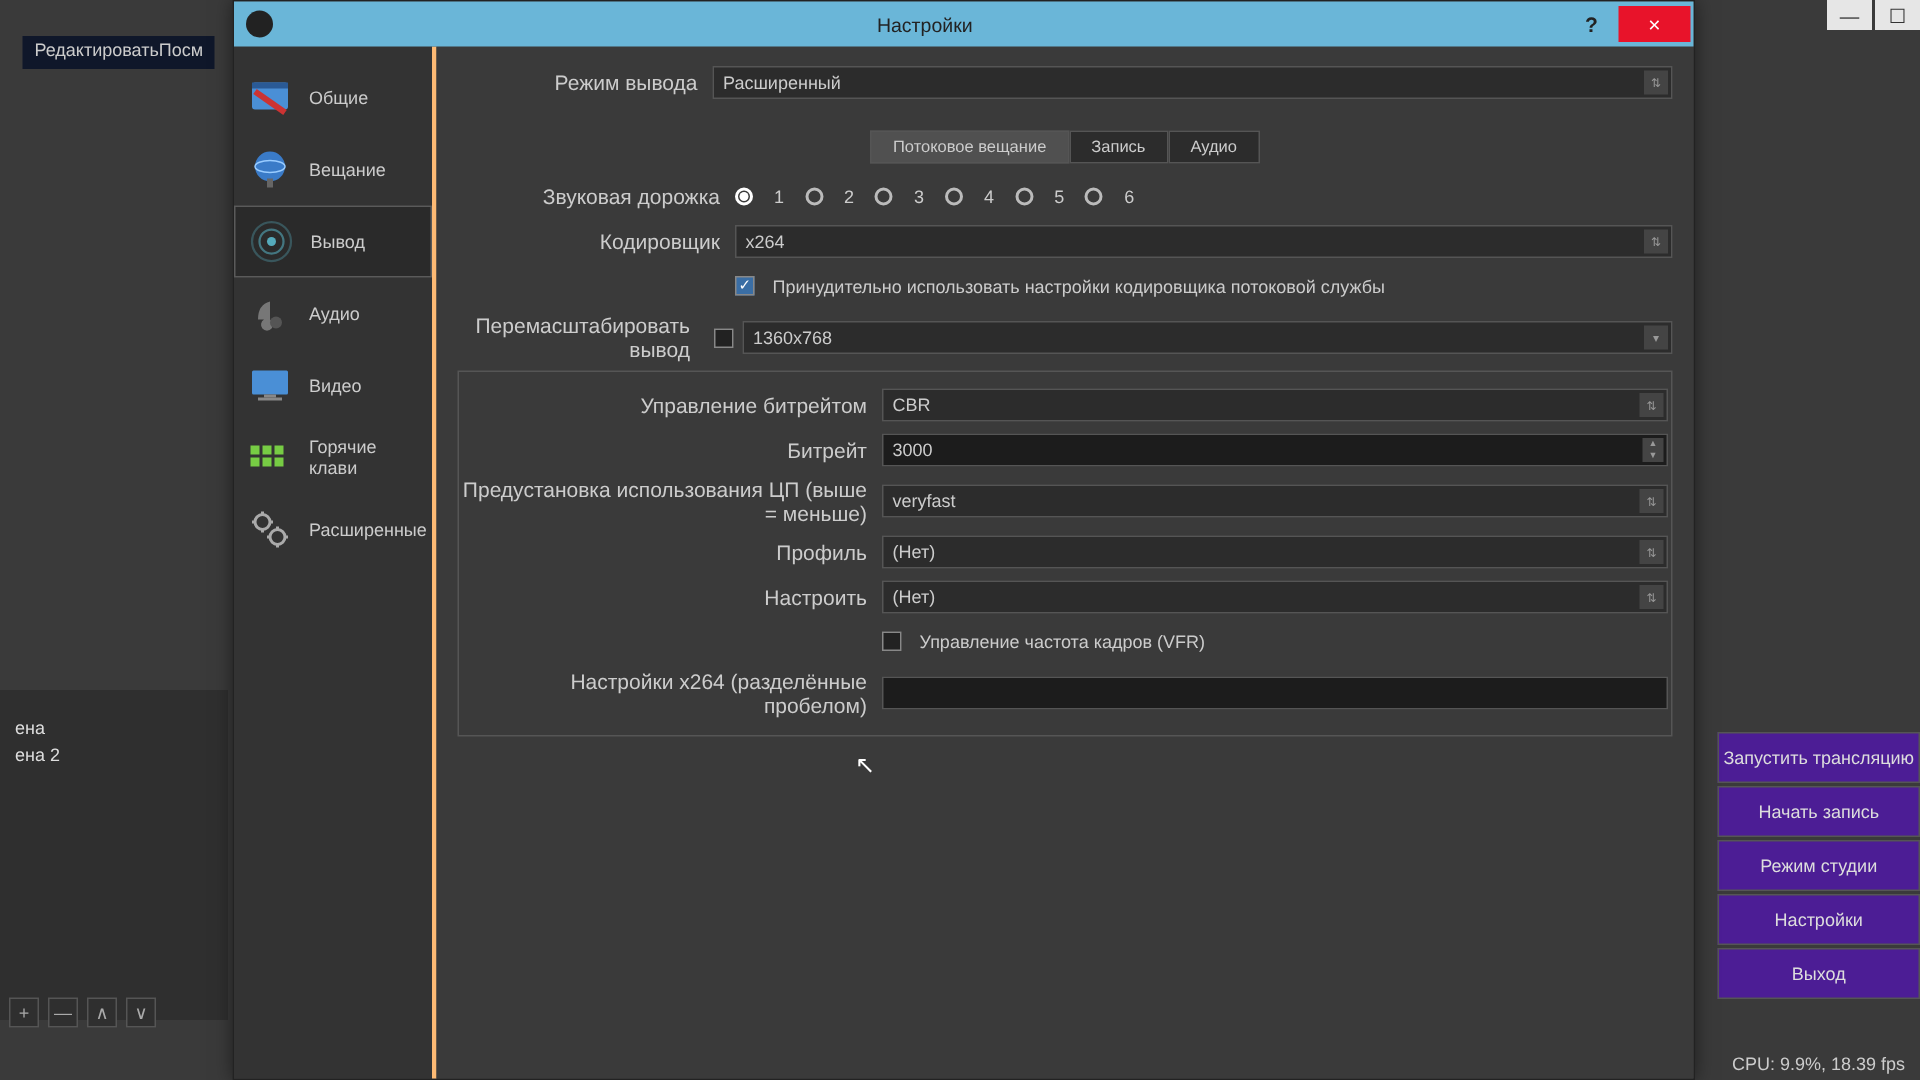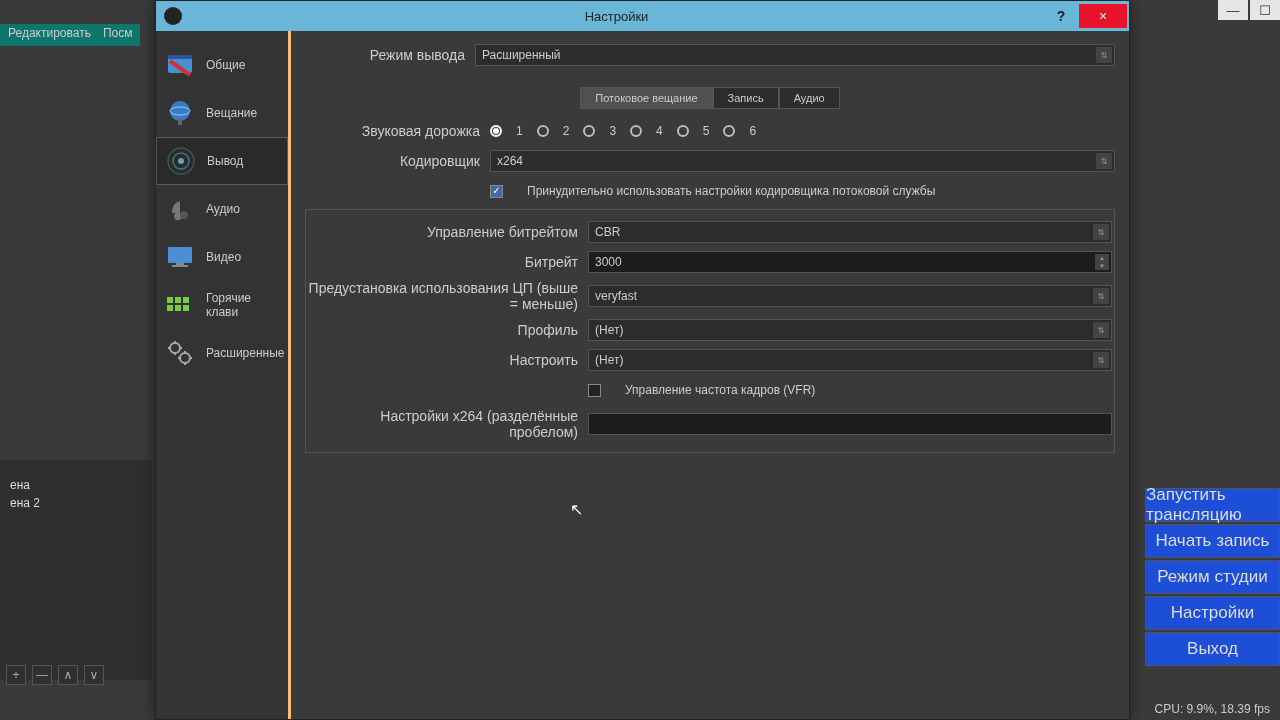"Редактировать" .menu-bar { background: #0f766e -> #0f172a; gap: 12px -> none; left: 0 -> 15px }
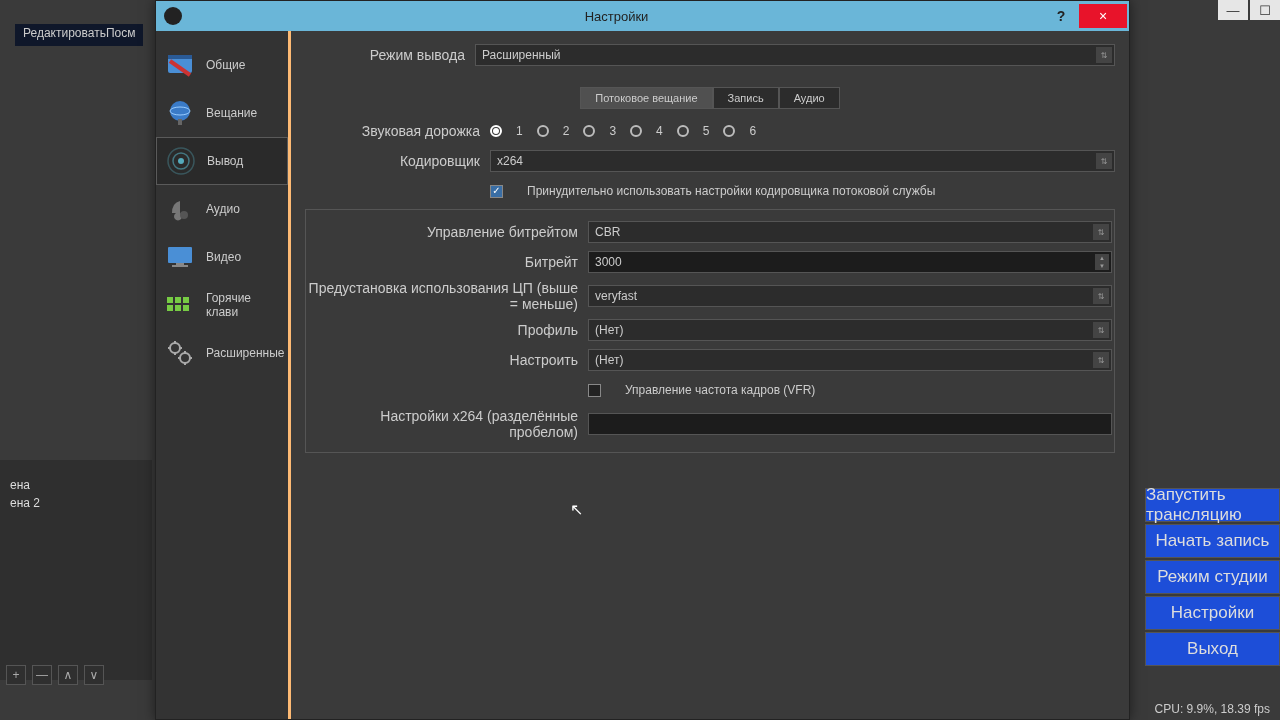"Принудительно использовать настройки" .ctrl { align-items: center -> flex-start; gap: 18px -> 6px }
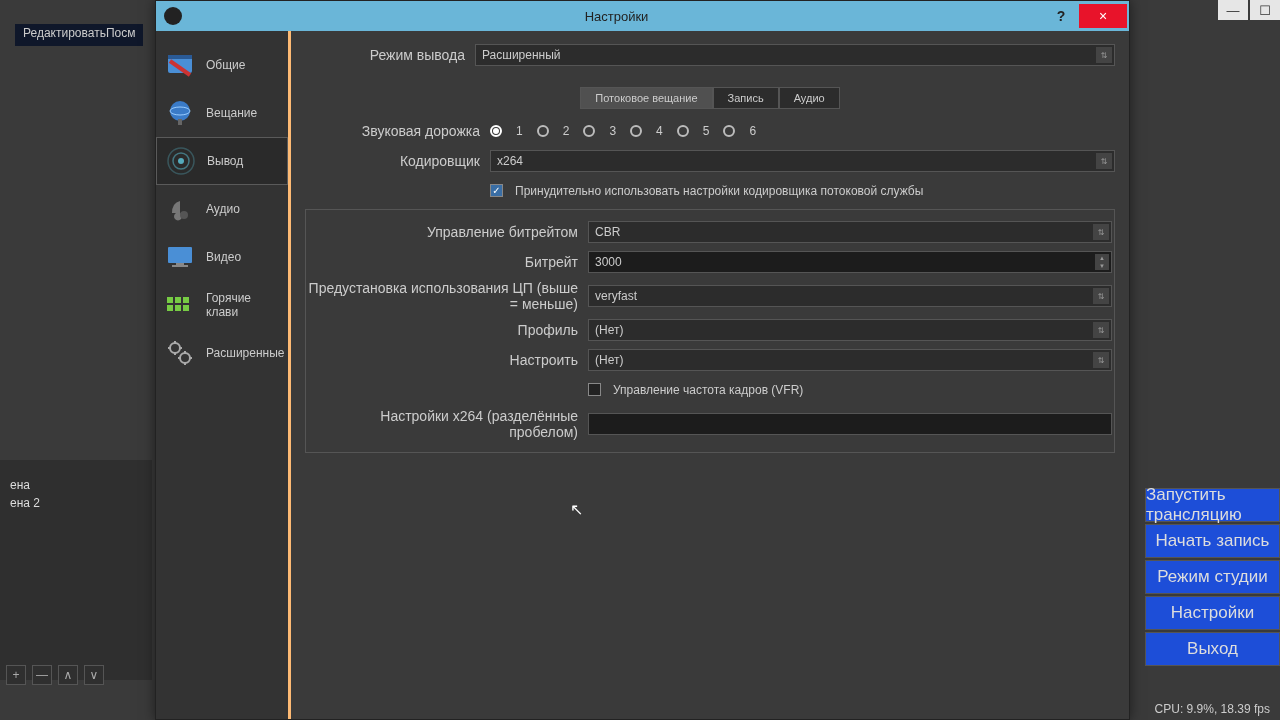"Перемасштабировать вывод" div.row { html: none -> <div> <div>Перемасштабировать вывод</div> <span></span> <div> <span>1360x768</span> <span>▾</span> </div> </div> }
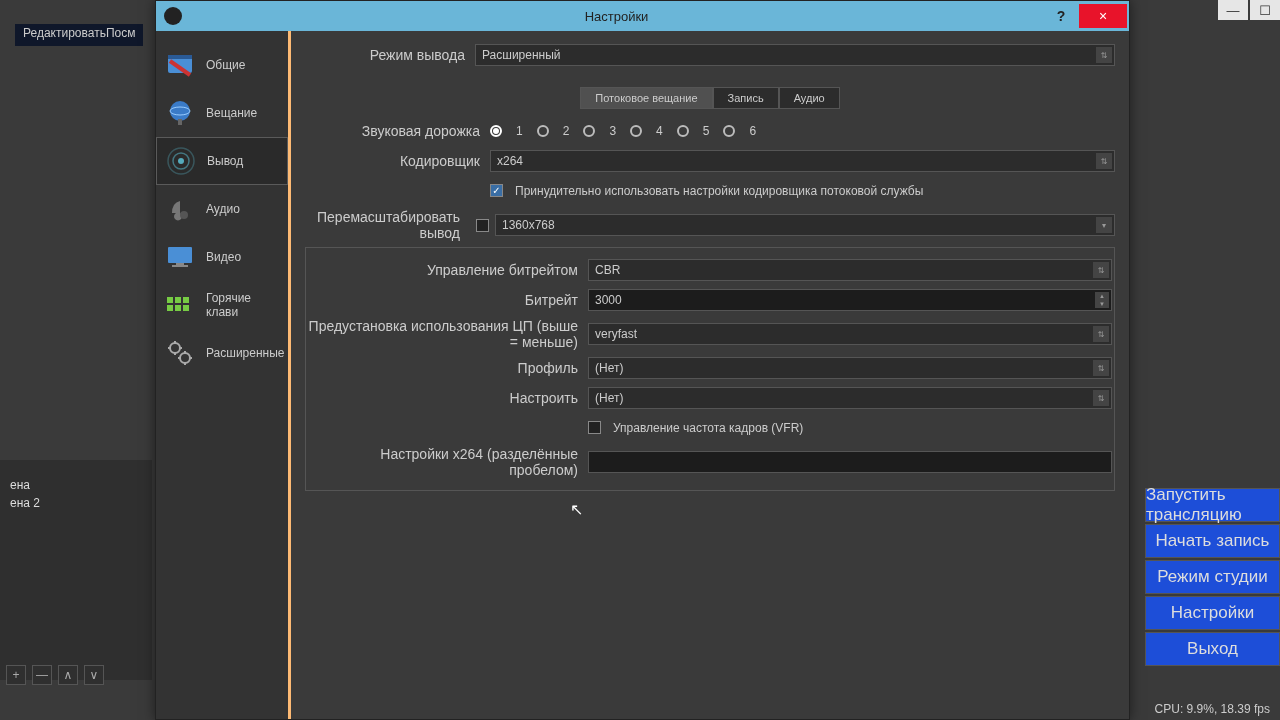"Запустить трансляцию" .right-actions .ab { background: #1d4ed8 -> #4c1d95; font-size: 17px -> 12px }
